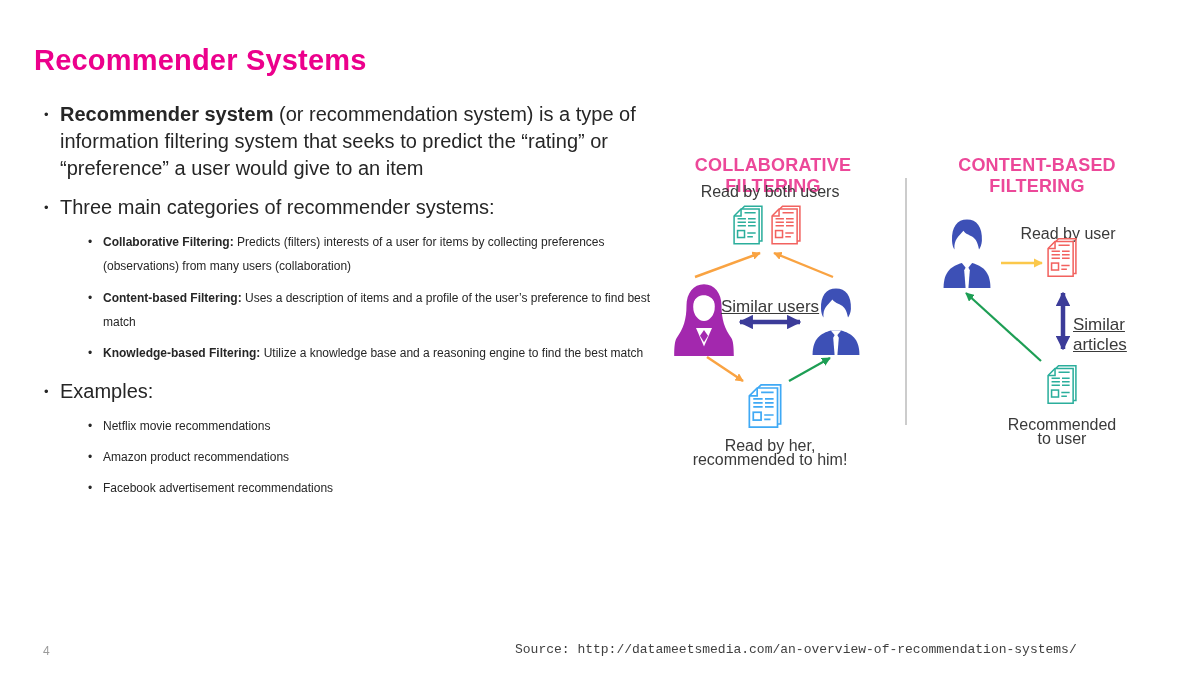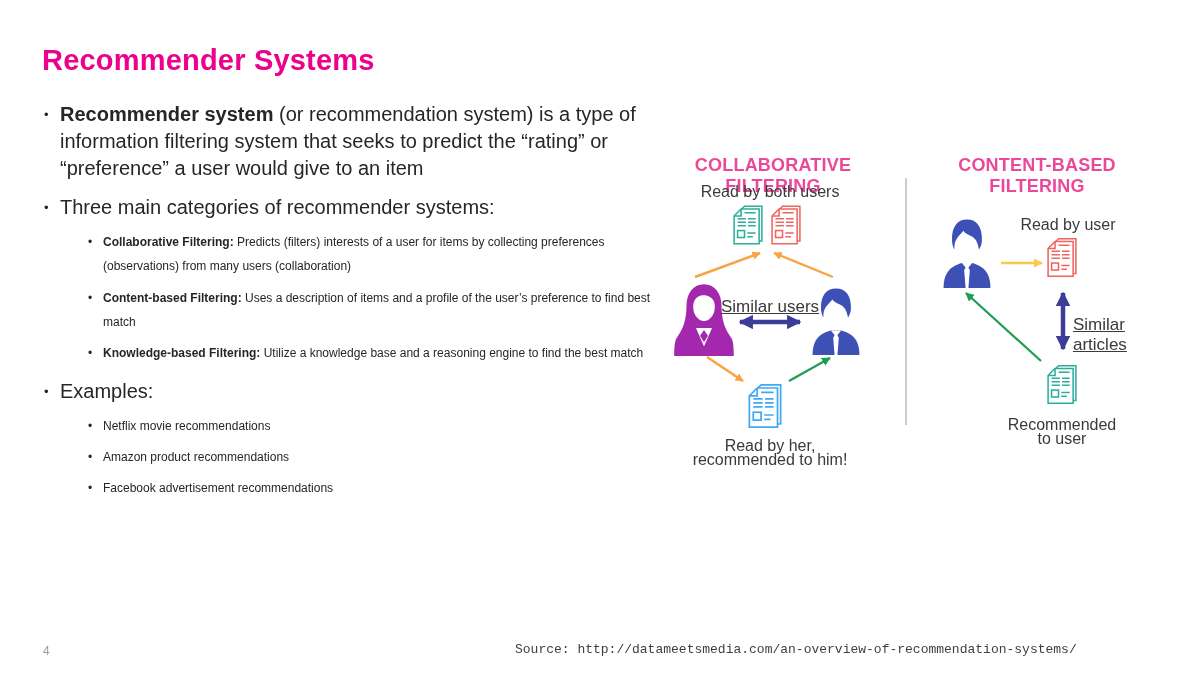"Recommender Systems" #page-title { left: 42px -> 34px }
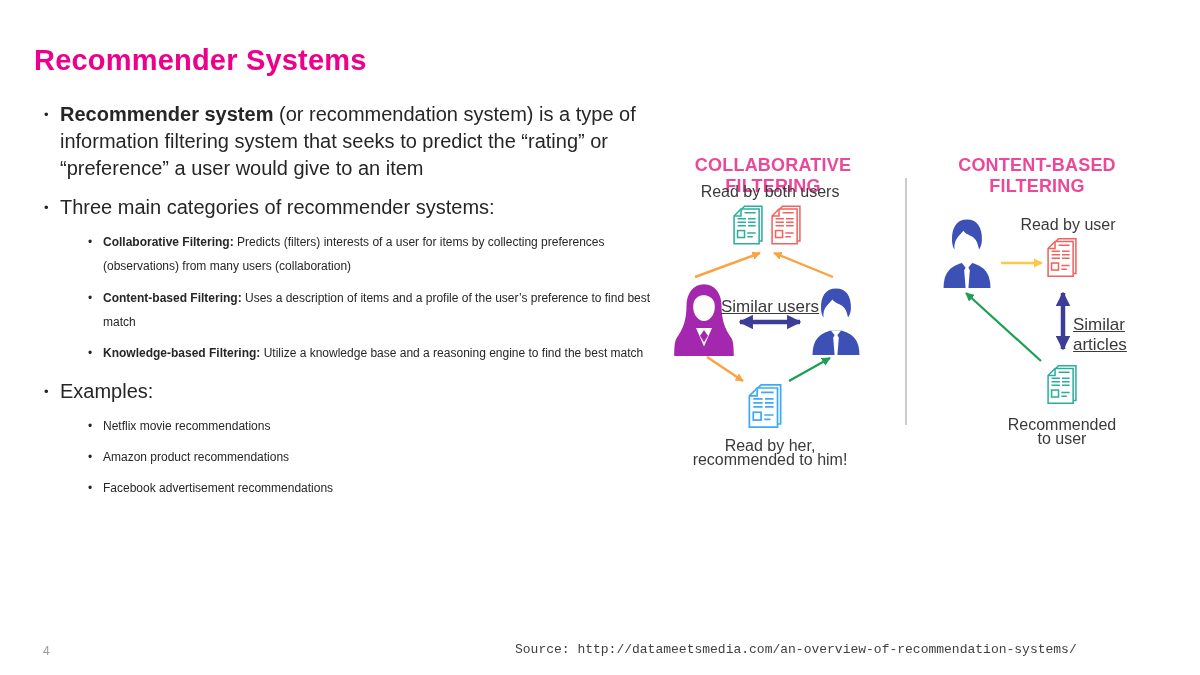"Read by user" div.dg-label { top: 73px -> 82px }
